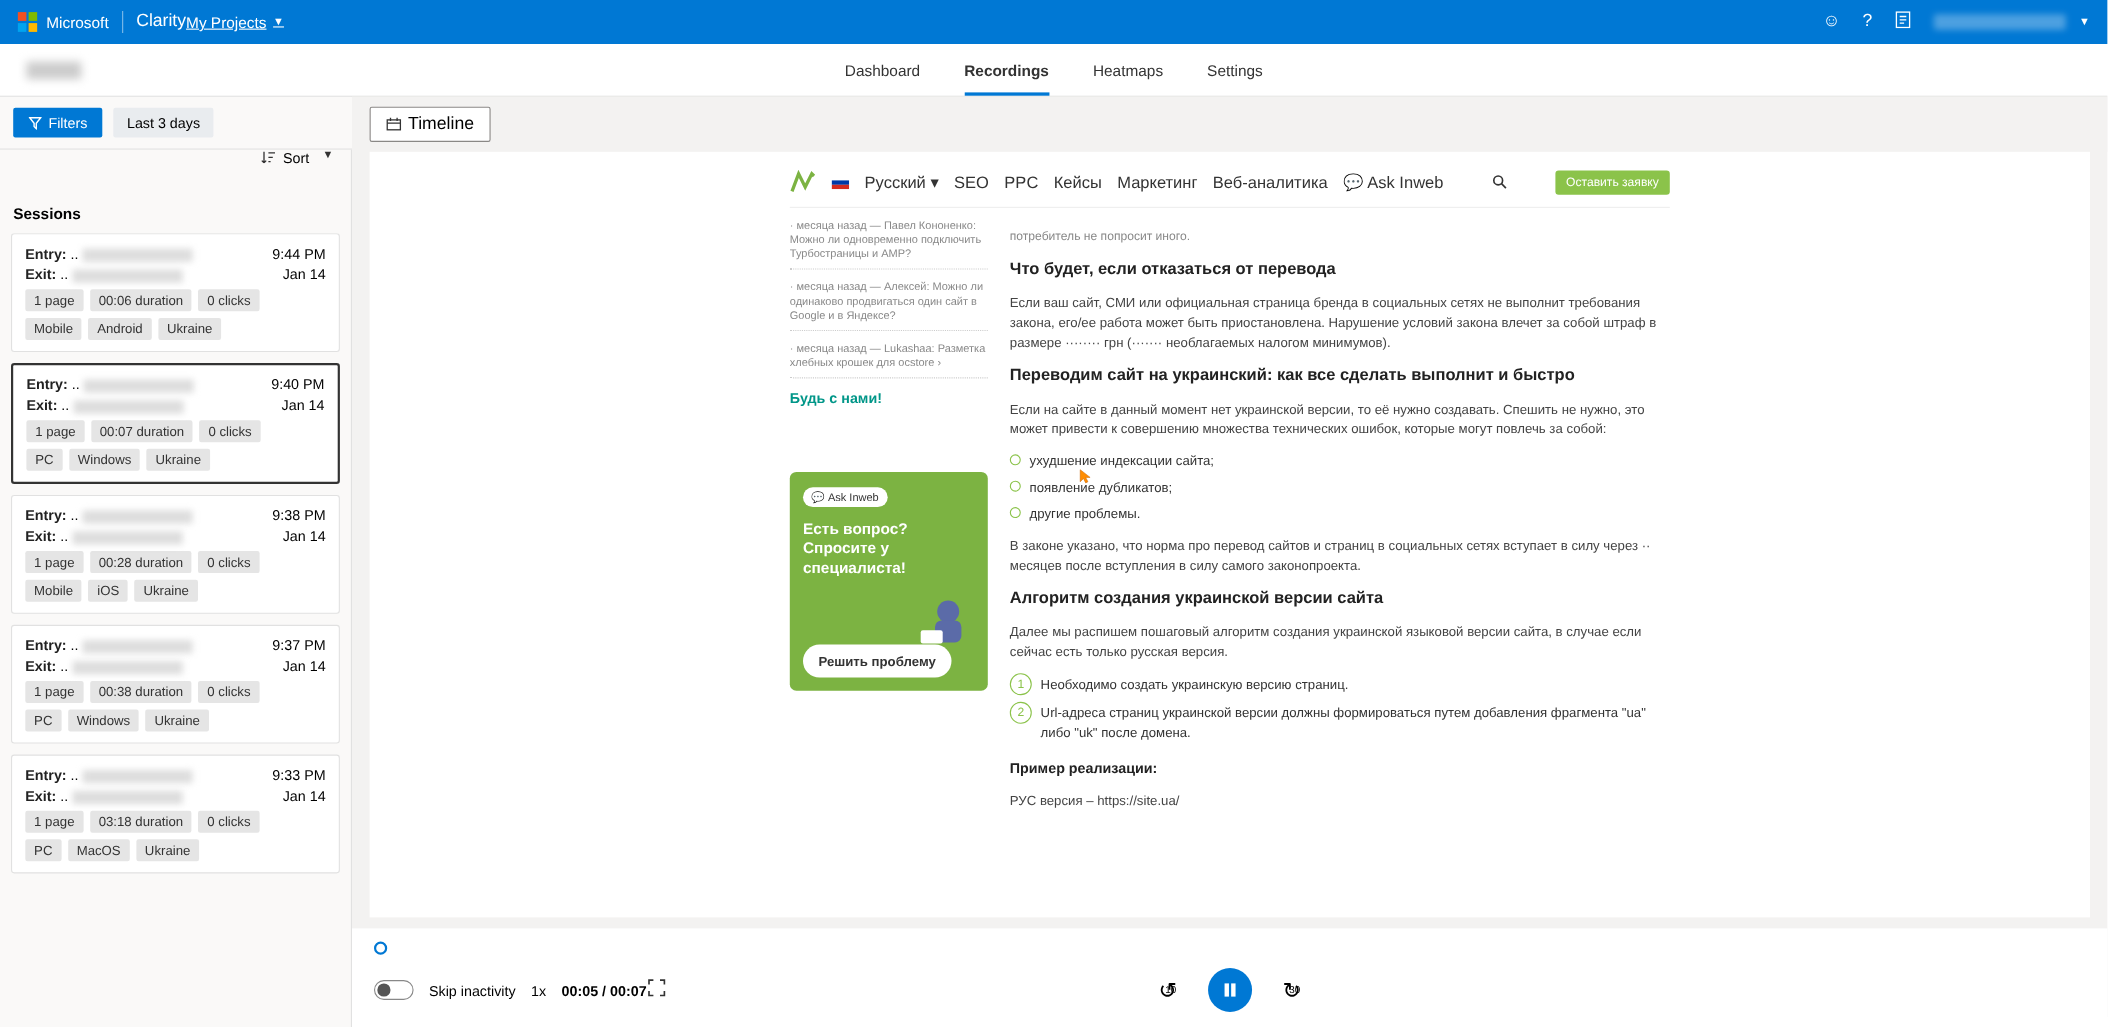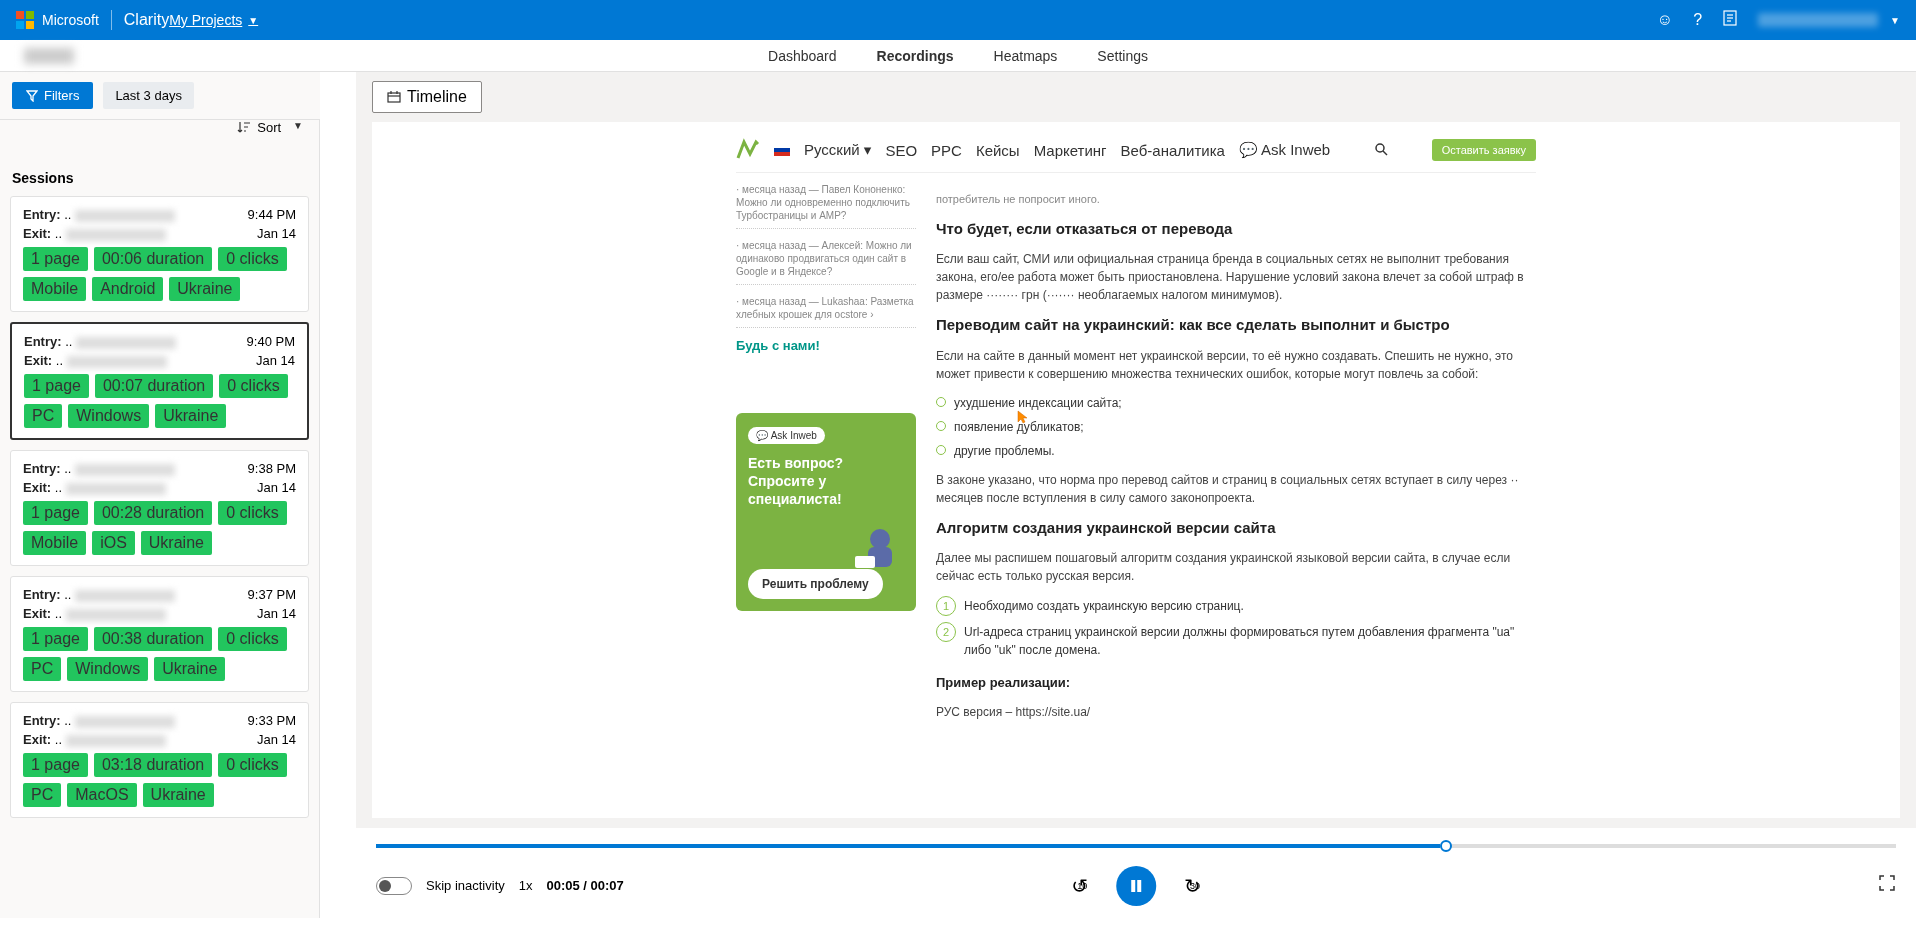"Dashboard" .topnav-bar { height: 32px -> 48px }
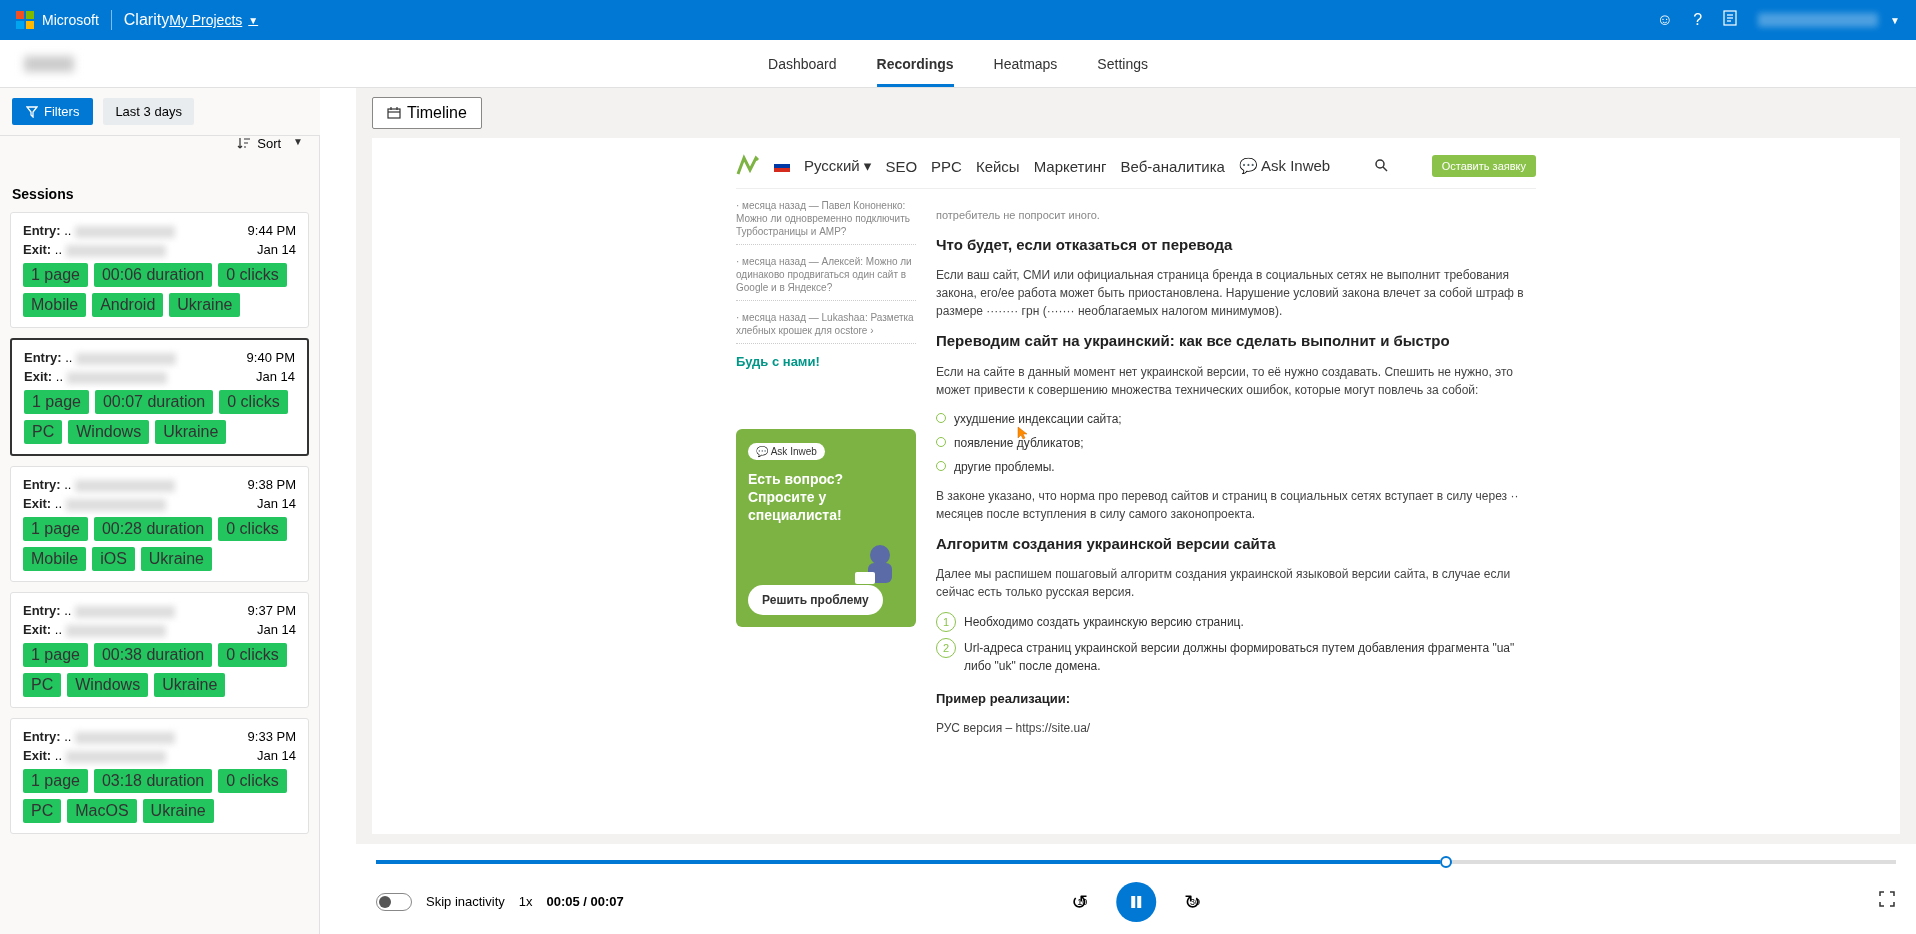"Filters" .main { gap: 36px -> none }
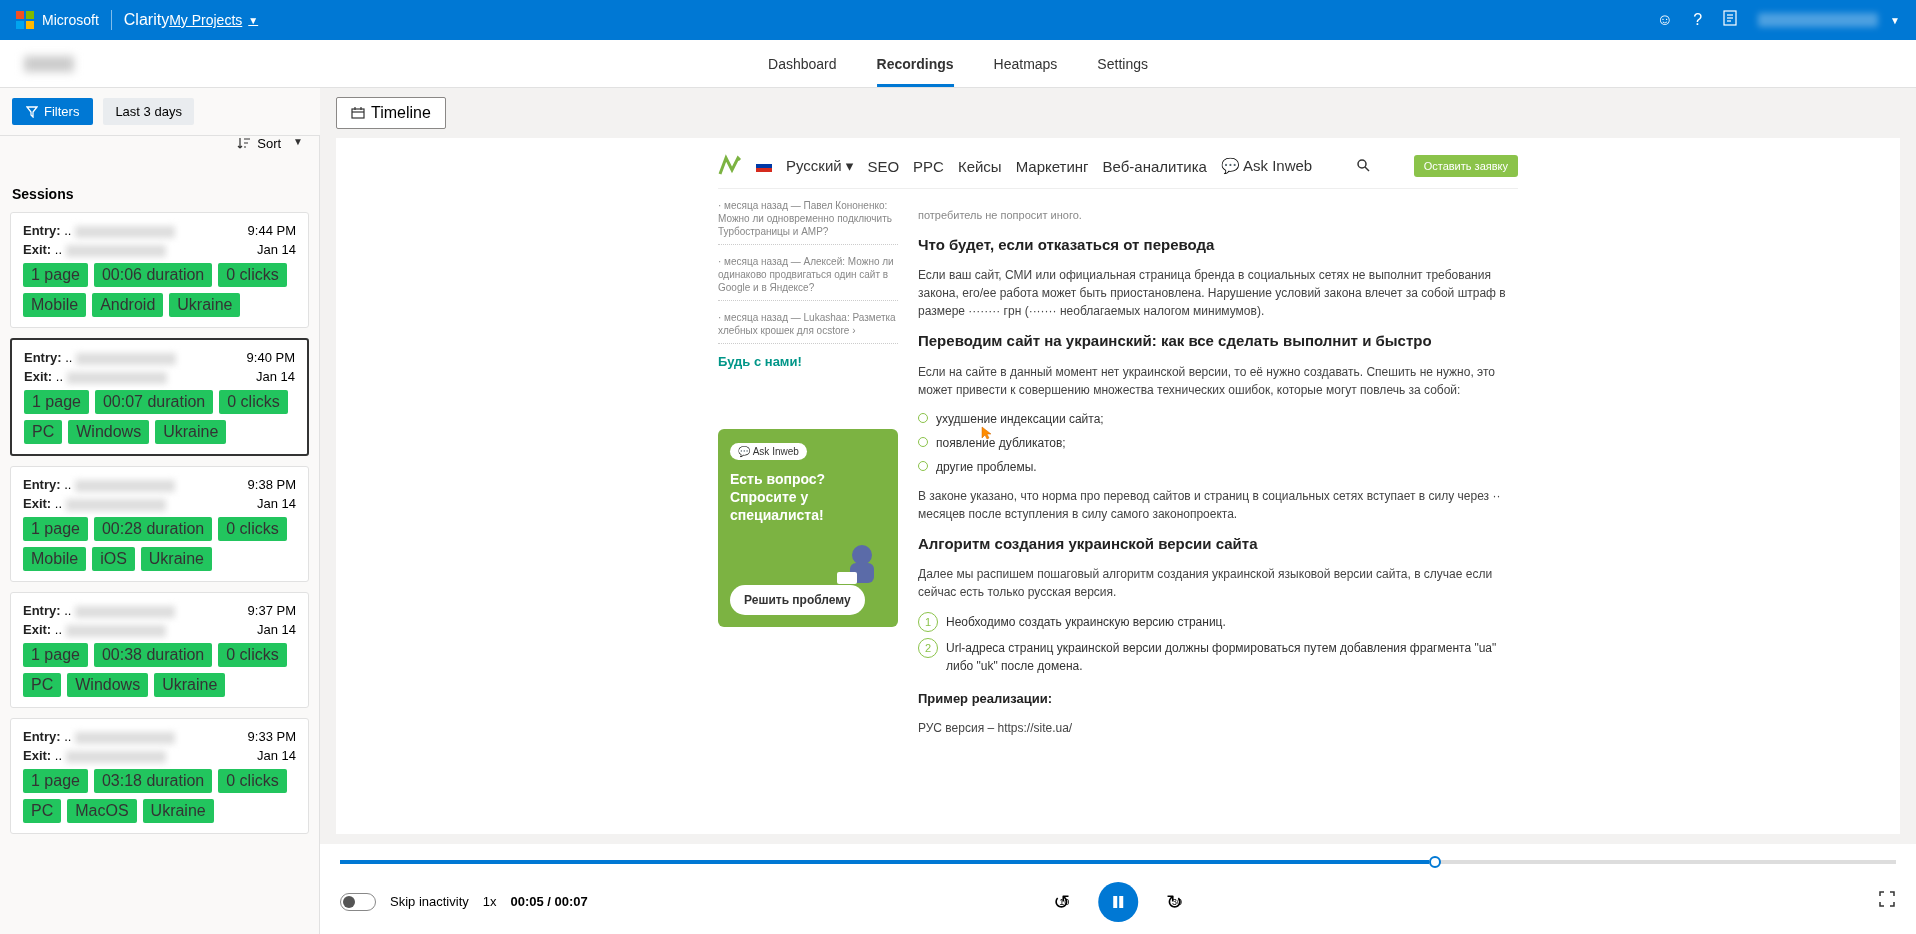"1 page" .chip2 { background: #22c55e -> #e5e5e5; font-size: 16px -> 12px }
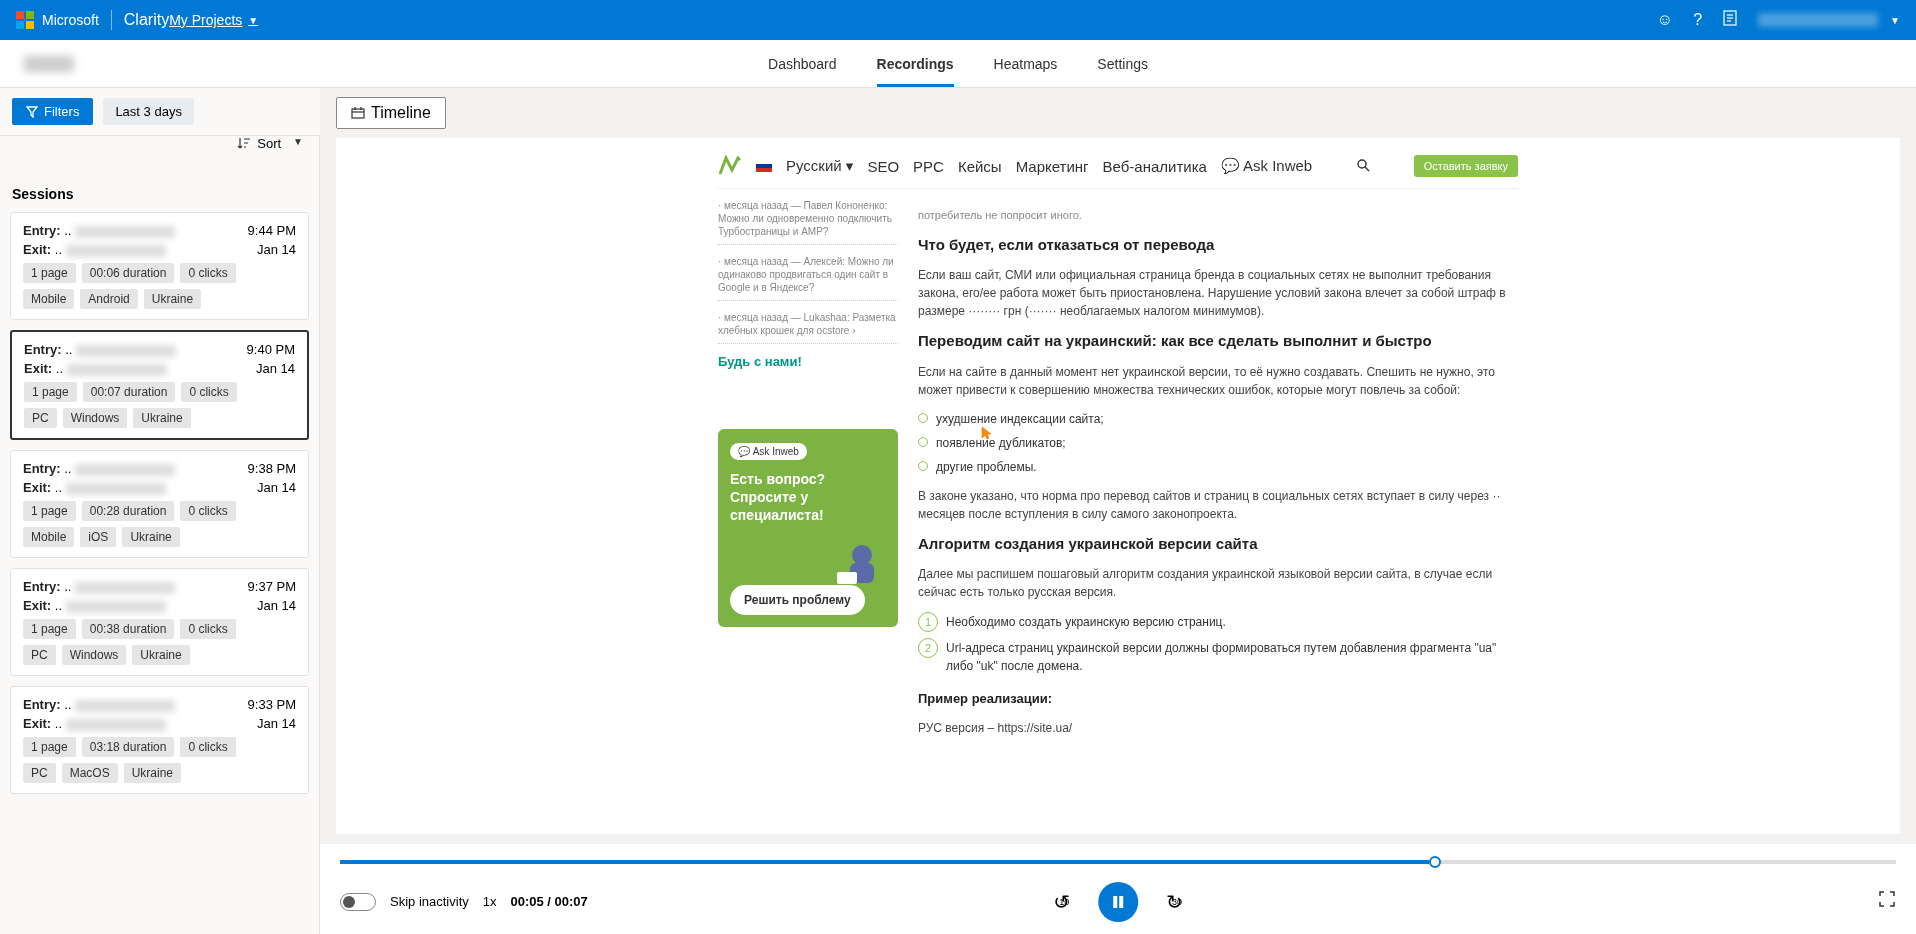"Skip inactivity" .controls { flex-direction: column -> row }
